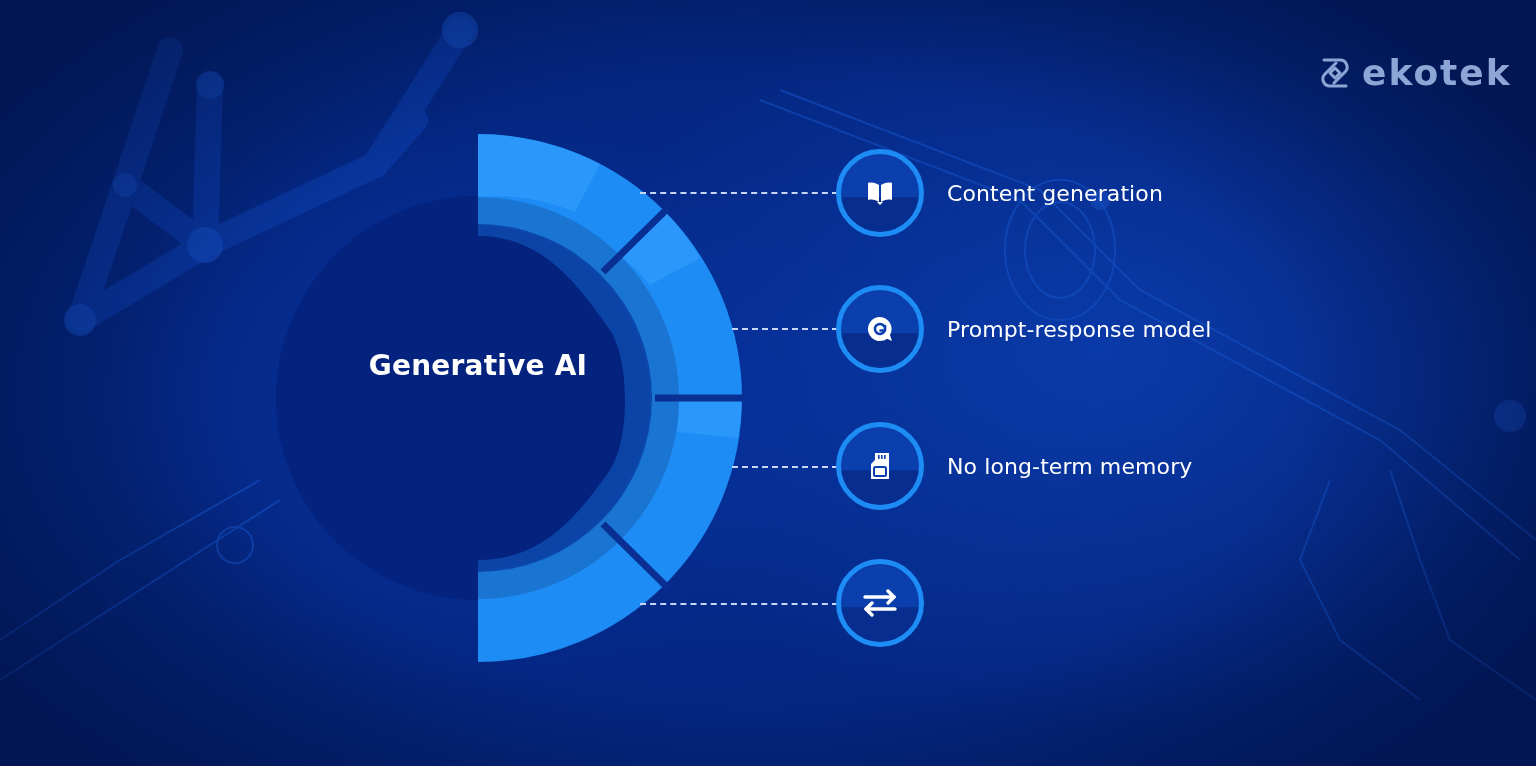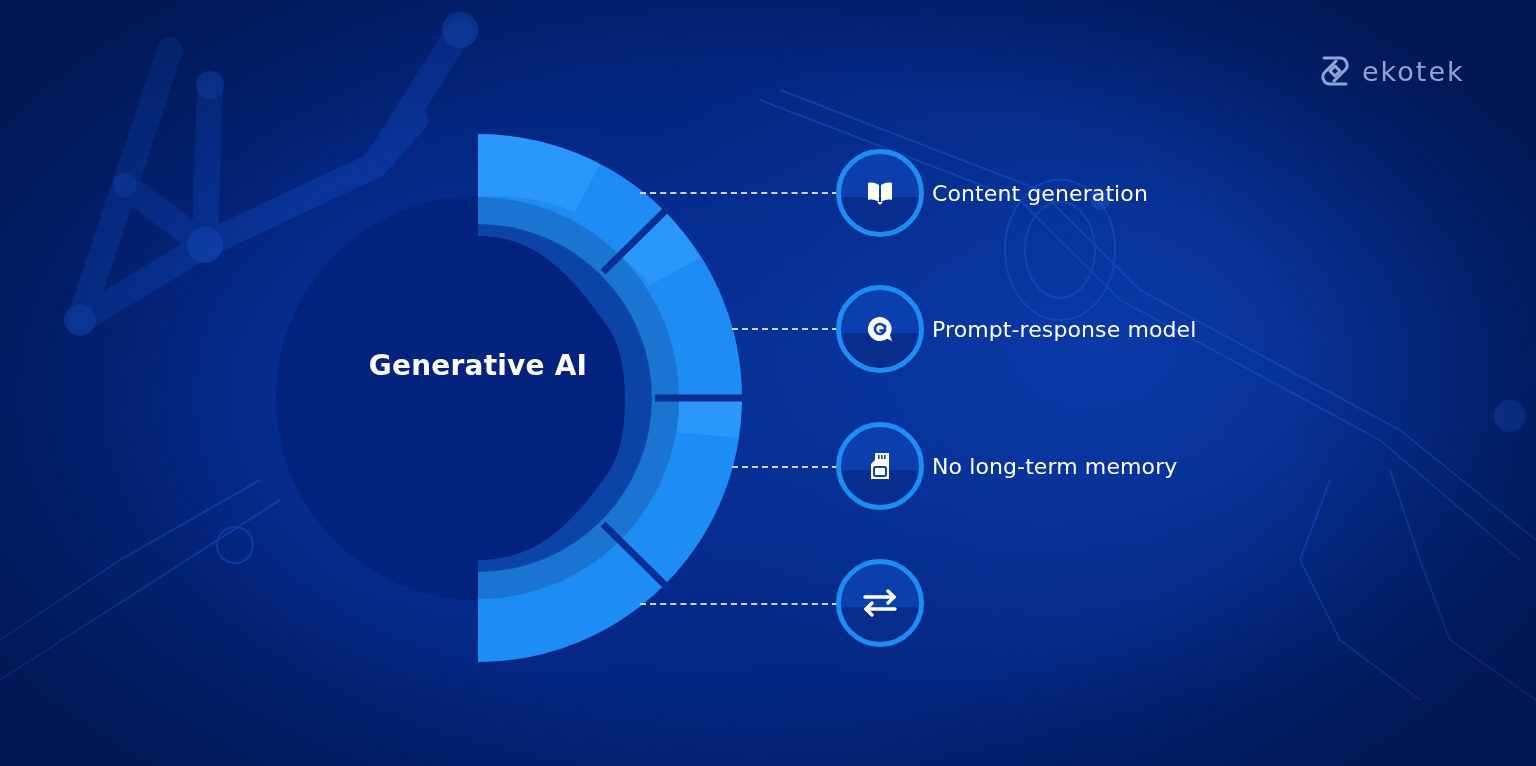"ekotek" .logo .logo-text { font-size: 27px -> 36px; font-weight: none -> bold }
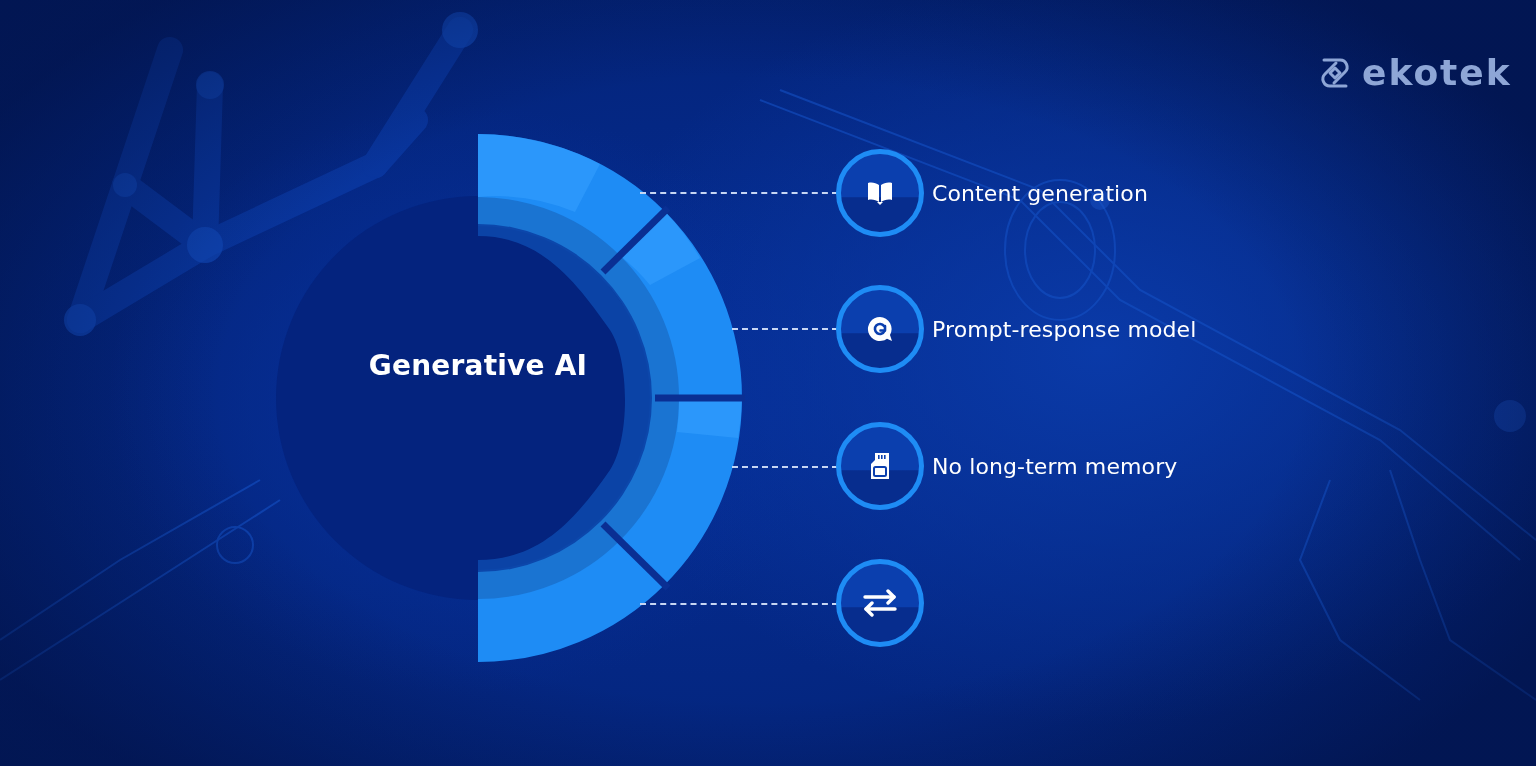"Content generation" .feature .label { margin-left: 8px -> 23px }
